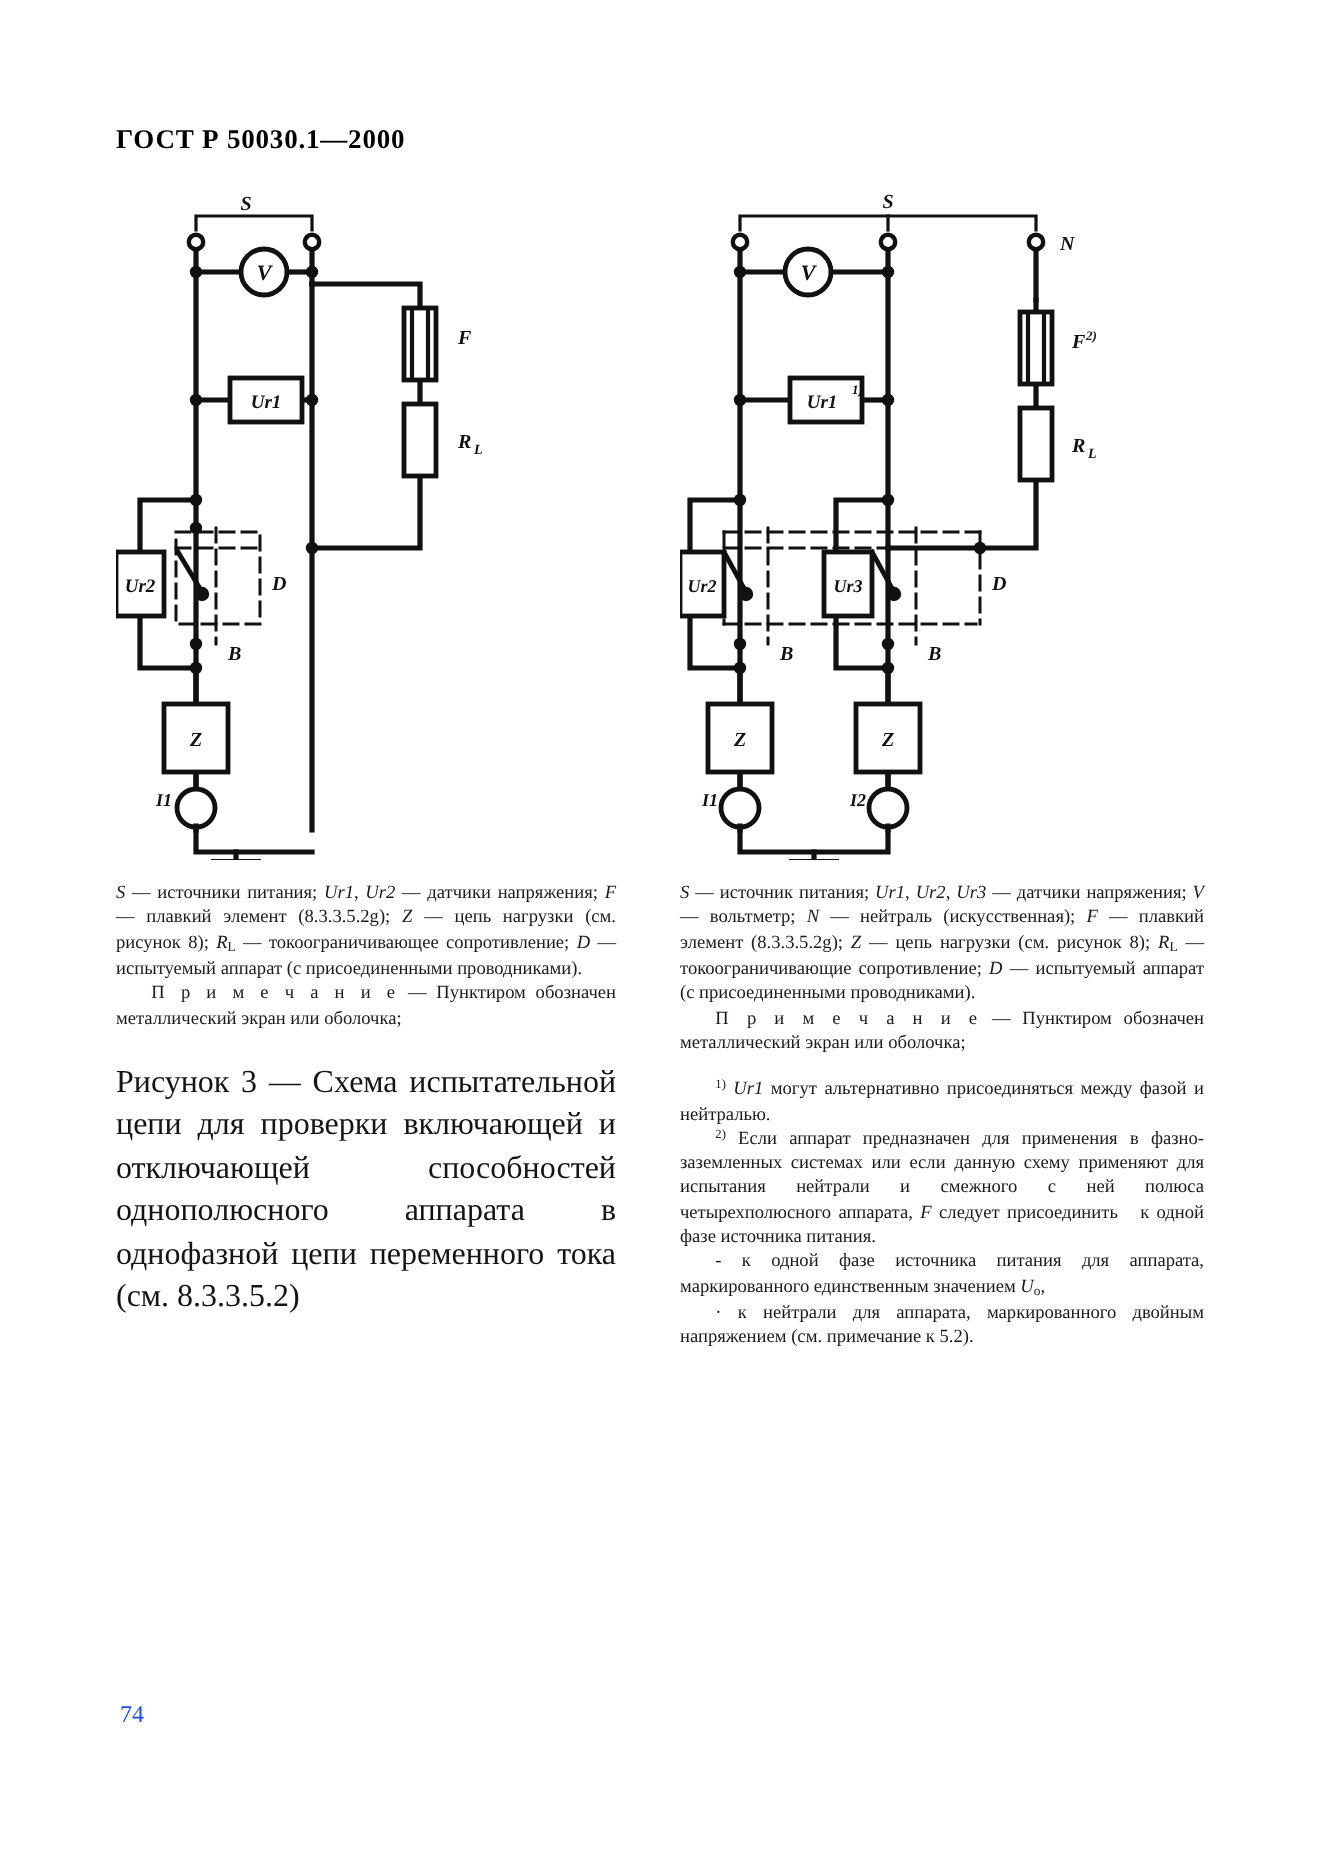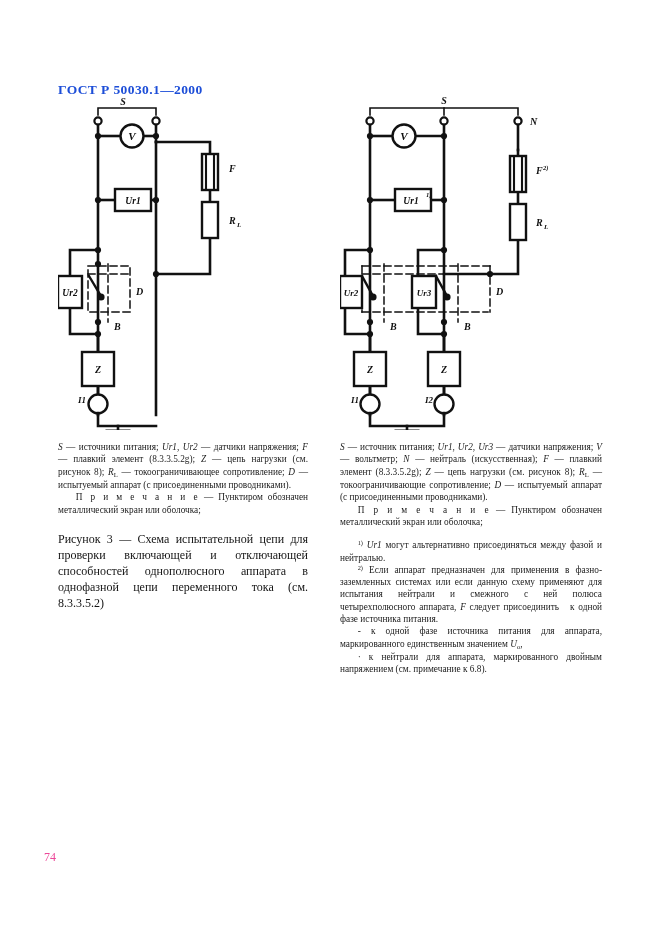"ГОСТ Р 50030.1—2000" .std-header { color: #1d4ed8 -> #000000; margin-top: 20px -> none }
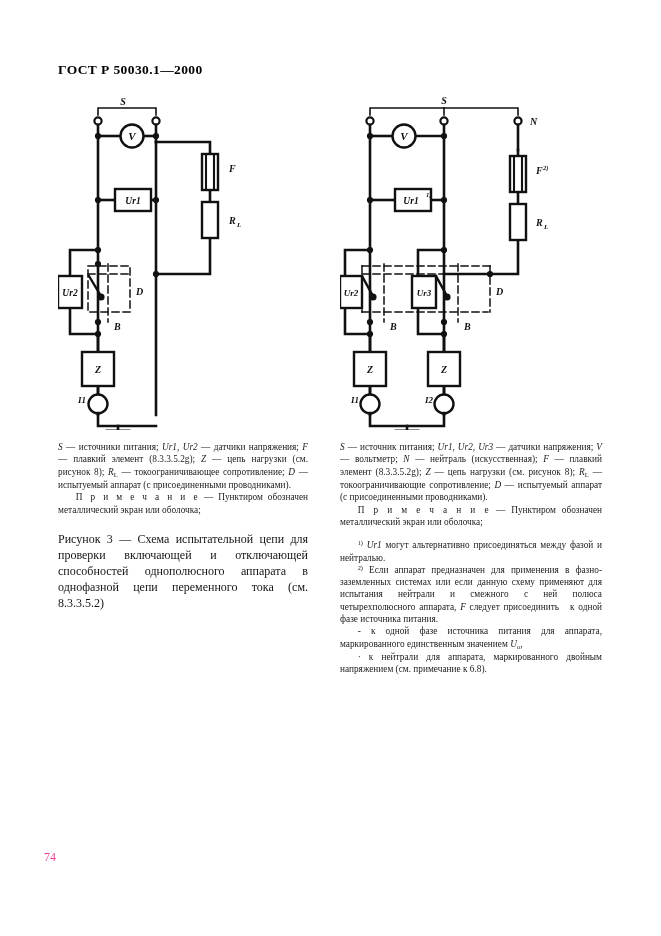"Рисунок 3 — Схема испытательной" .caption { font-size: 12px -> 16px }
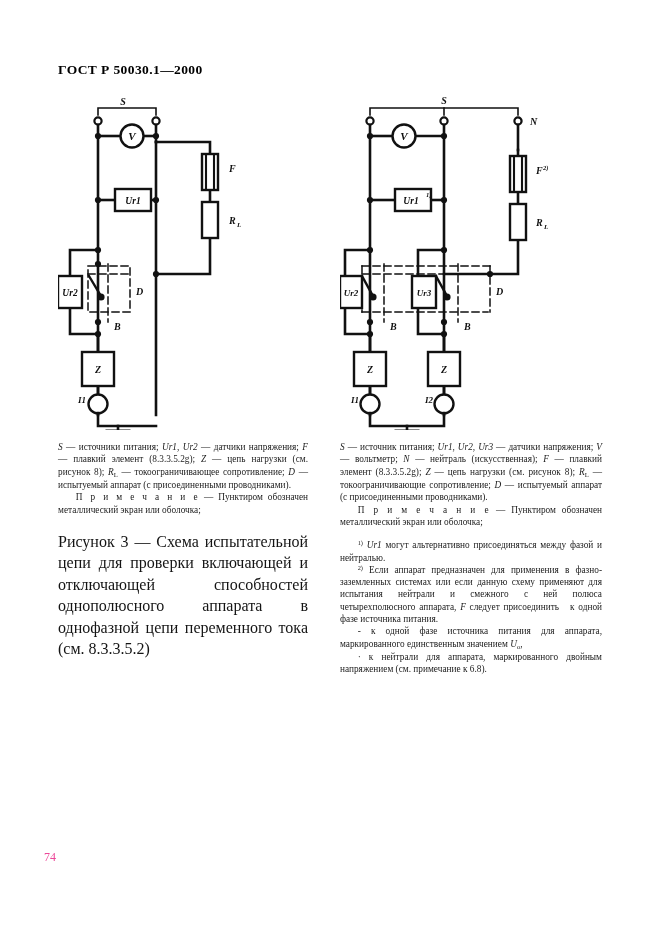"· к нейтрали для аппарата," p.fn { text: 6.8 -> 5.2 }
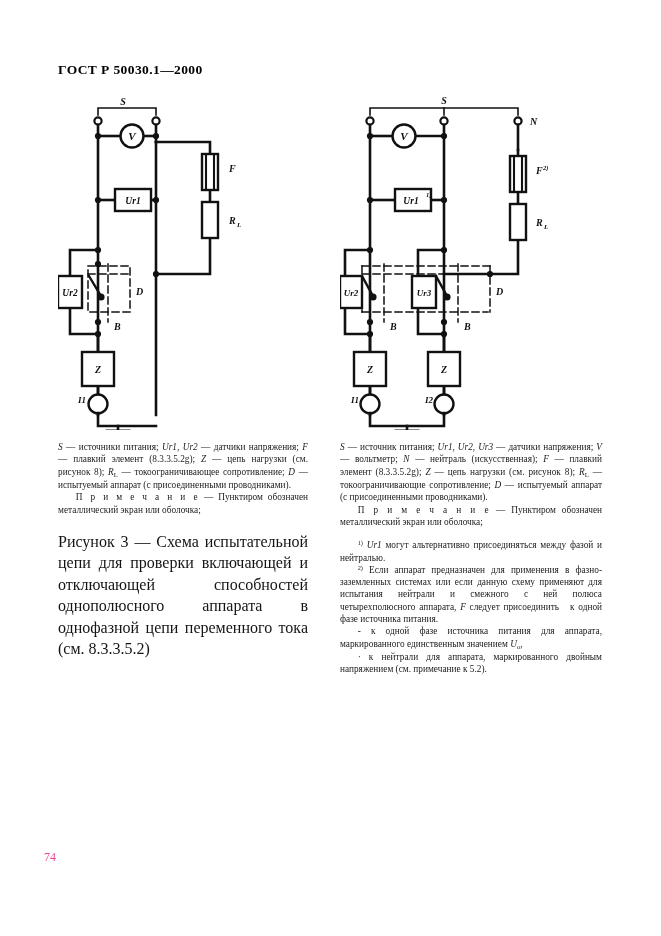"74" .page-number { color: #ec4899 -> #1d4ed8; left: 44px -> 60px }
